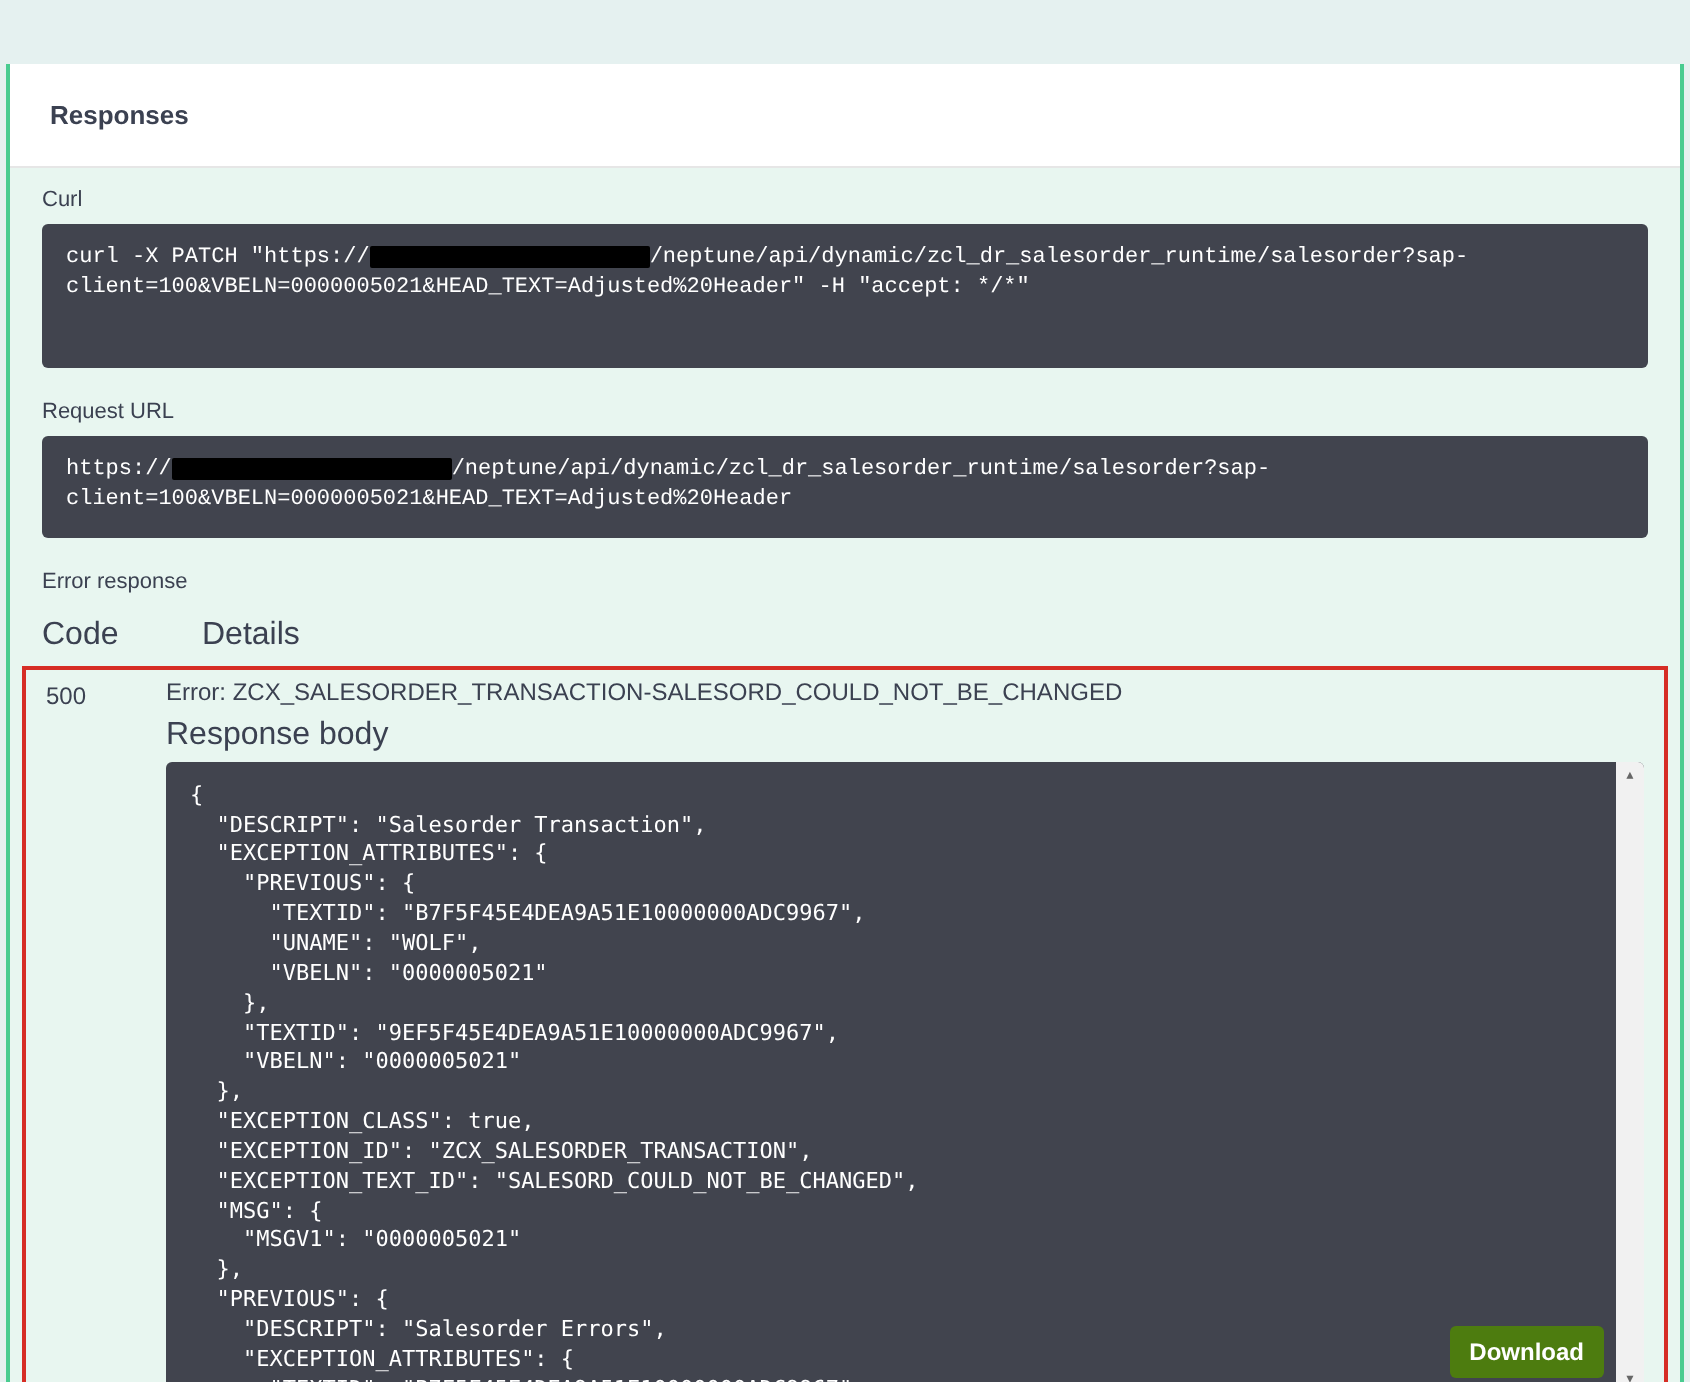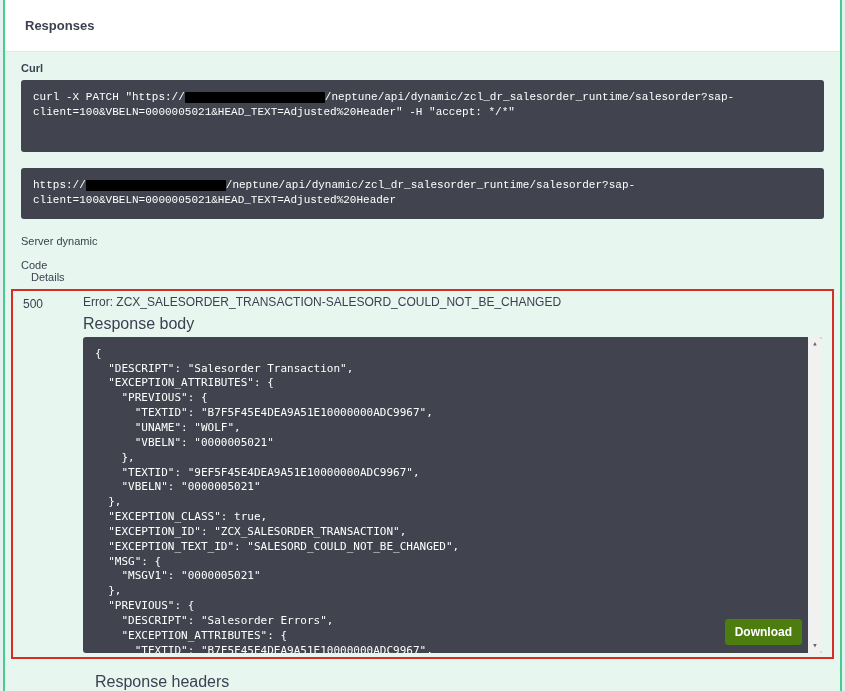"Responses" .section-header { margin-top: none -> 32px }
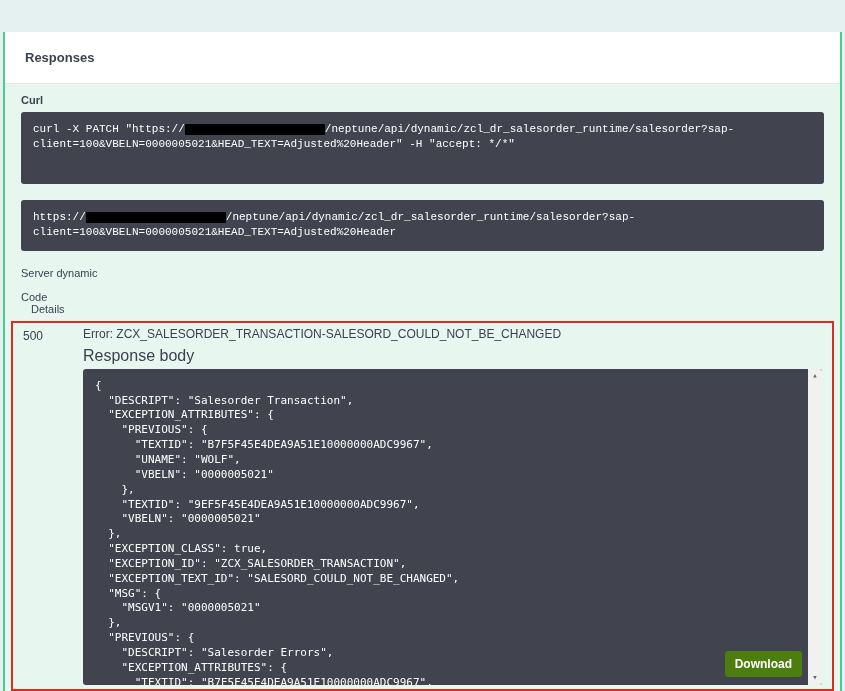"Curl" .block-label { font-weight: bold -> none }
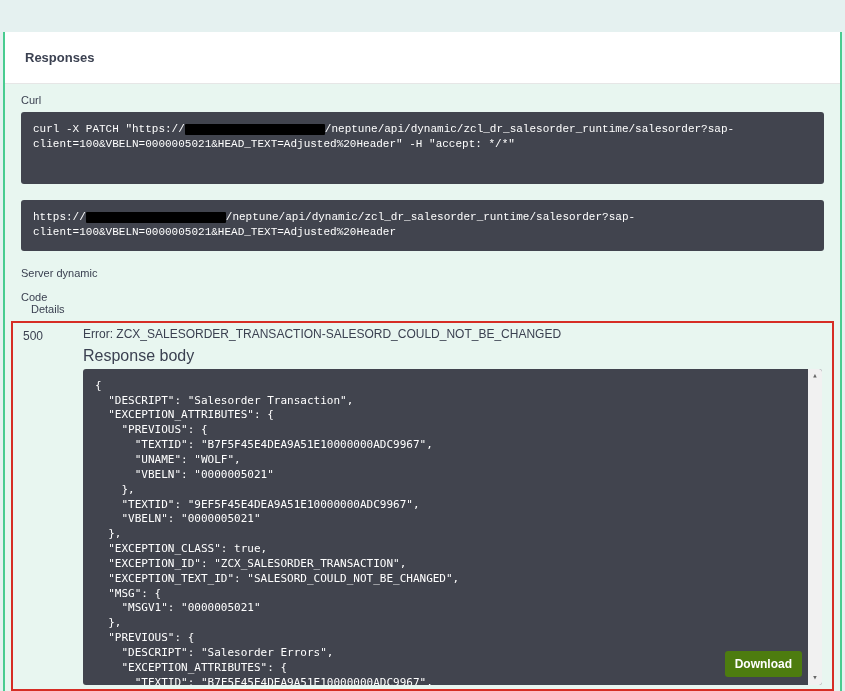"Request URL" div.block-label { html: none -> <div>Request URL</div> }
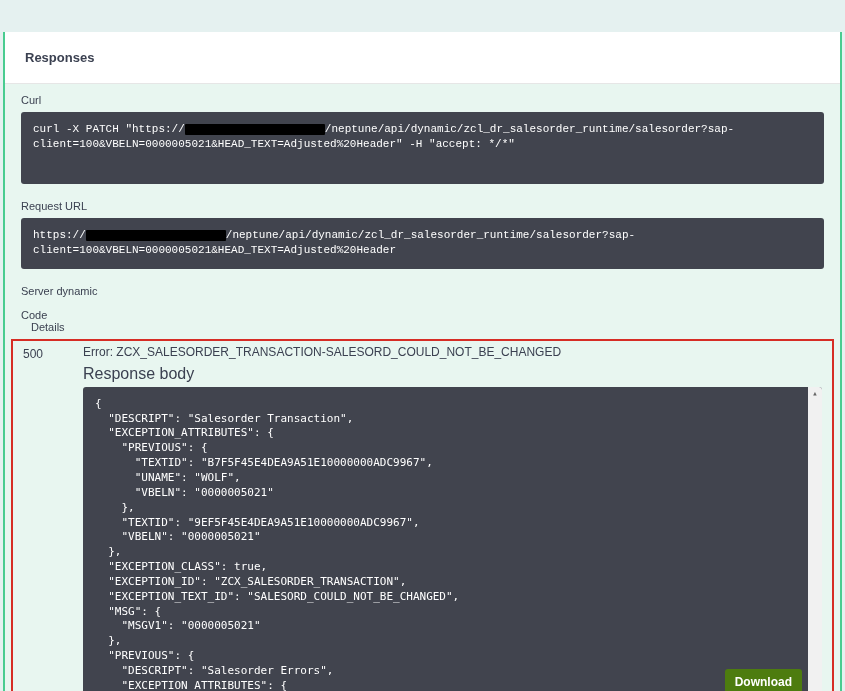"Server dynamic" div.server-response { text: Server dynamic -> Error response }
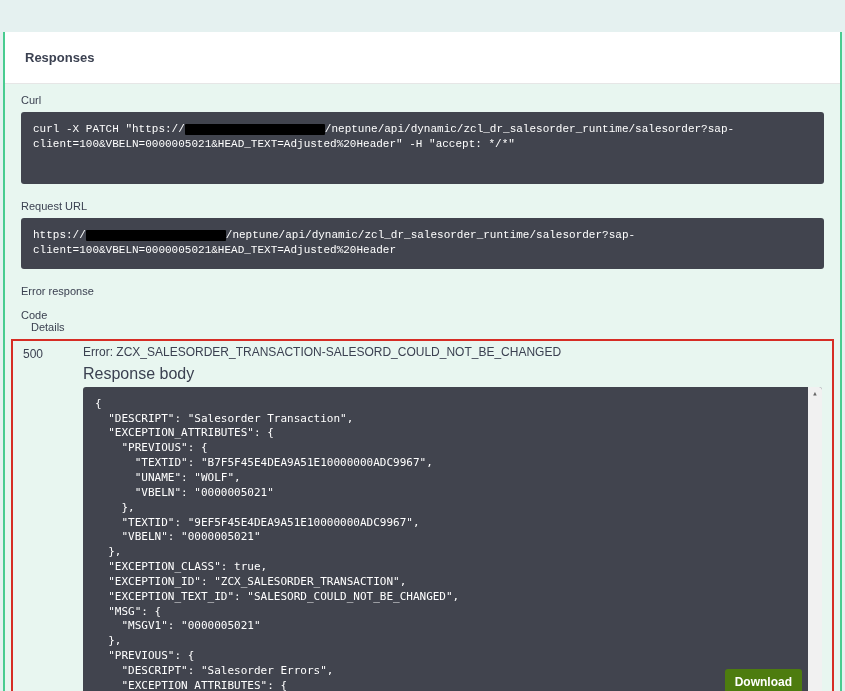"Code" .resp-head { flex-direction: column -> none; font-size: 11px -> 16px }
